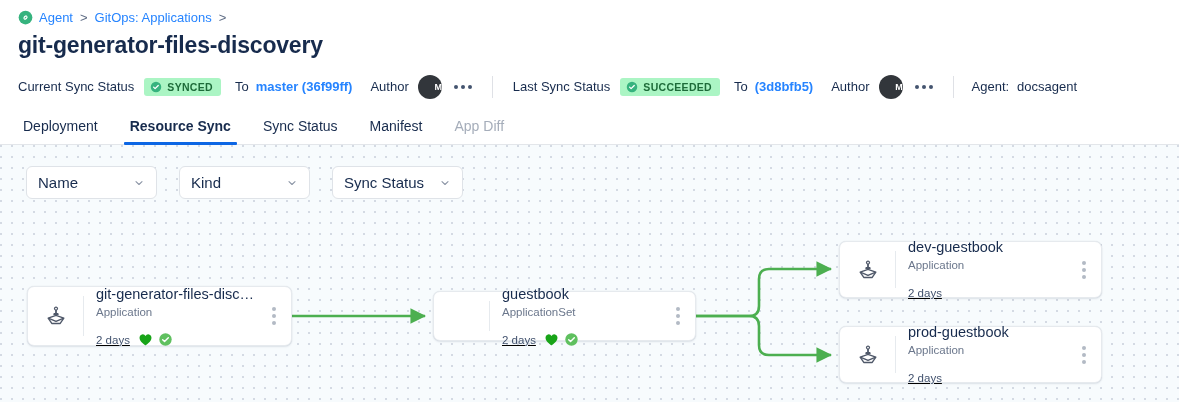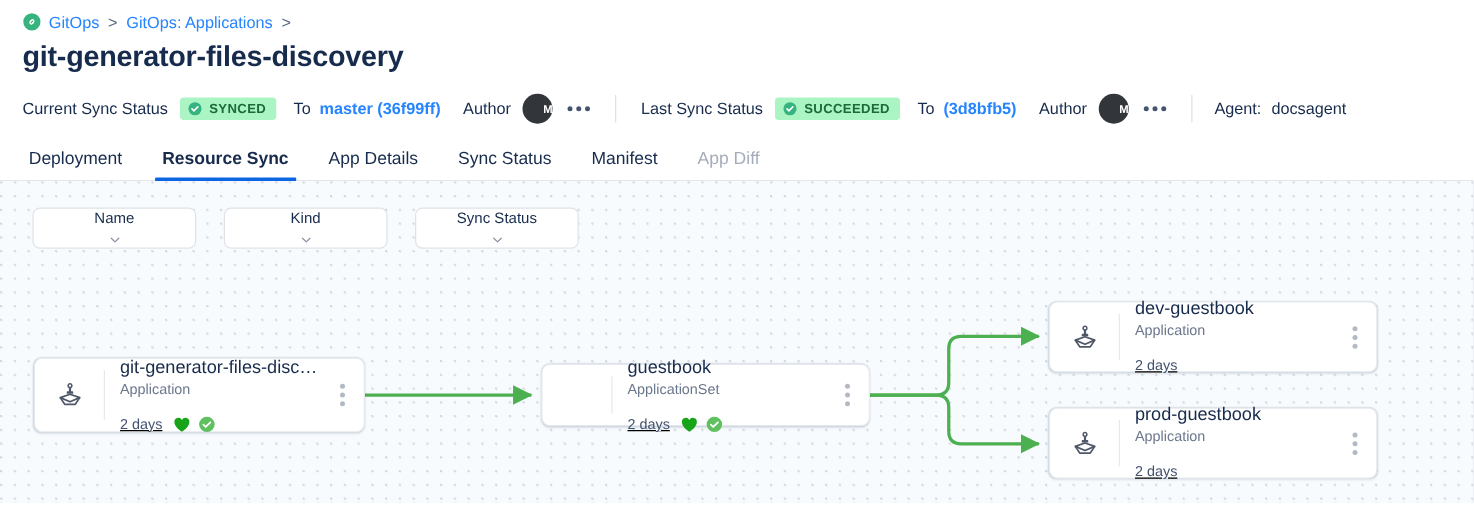"GitOps" a.bc-link { text: GitOps -> Agent }
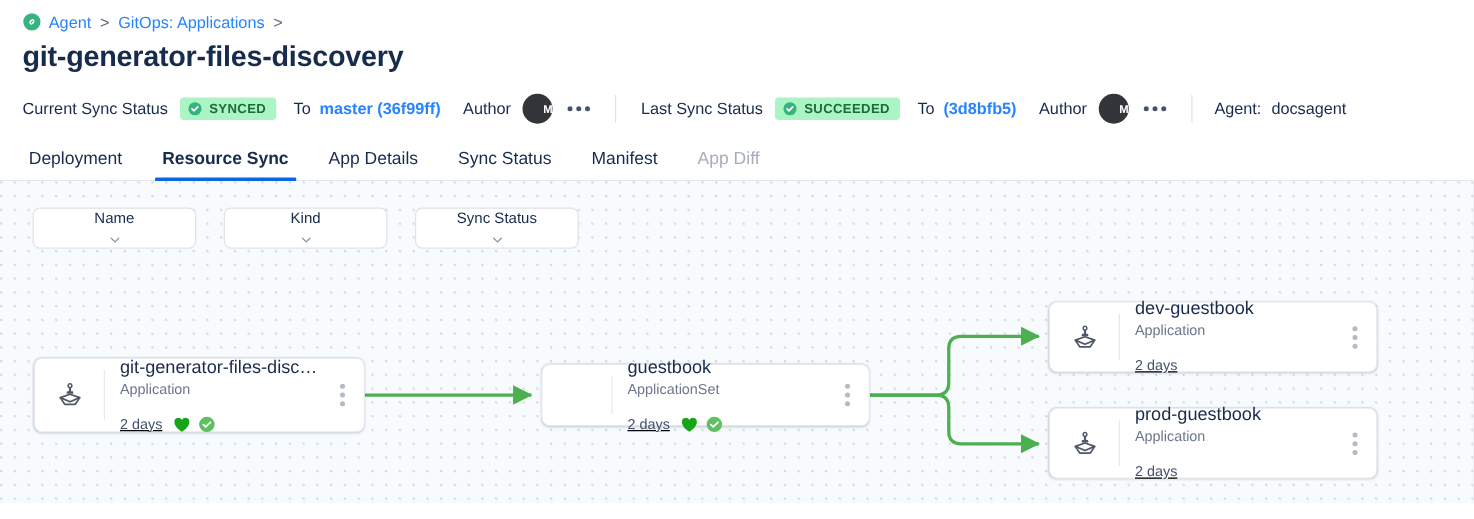"App Details" div.tab { html: <div>App Details</div> -> none }
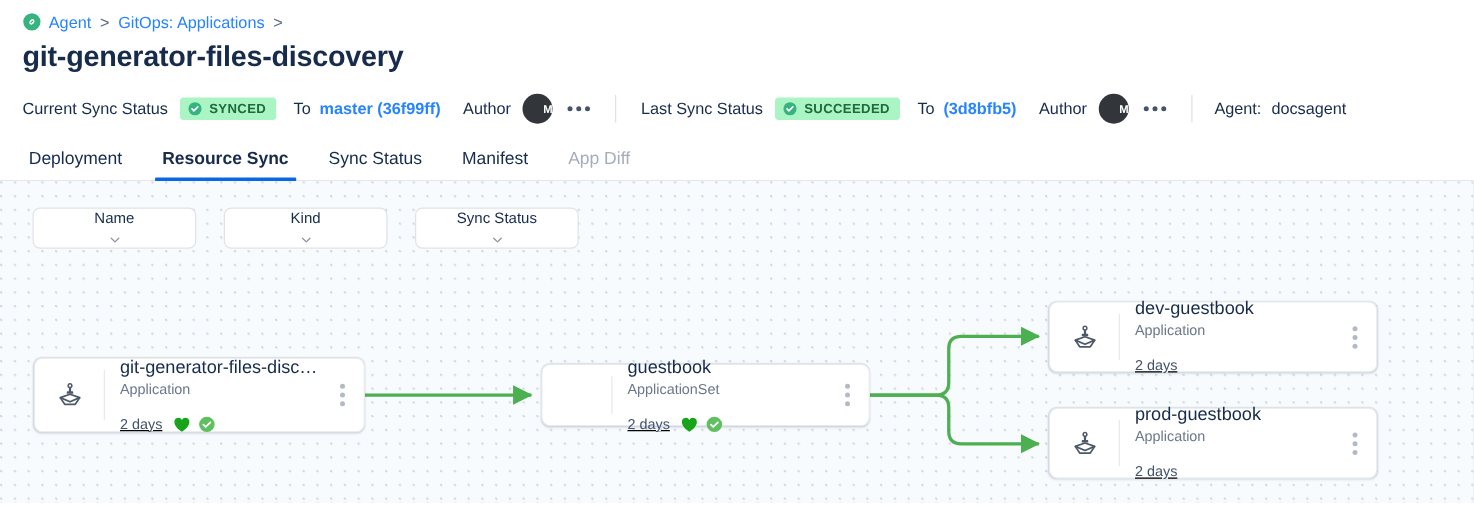"Name" .filter { flex-direction: column -> none; font-size: 12px -> 15px }
